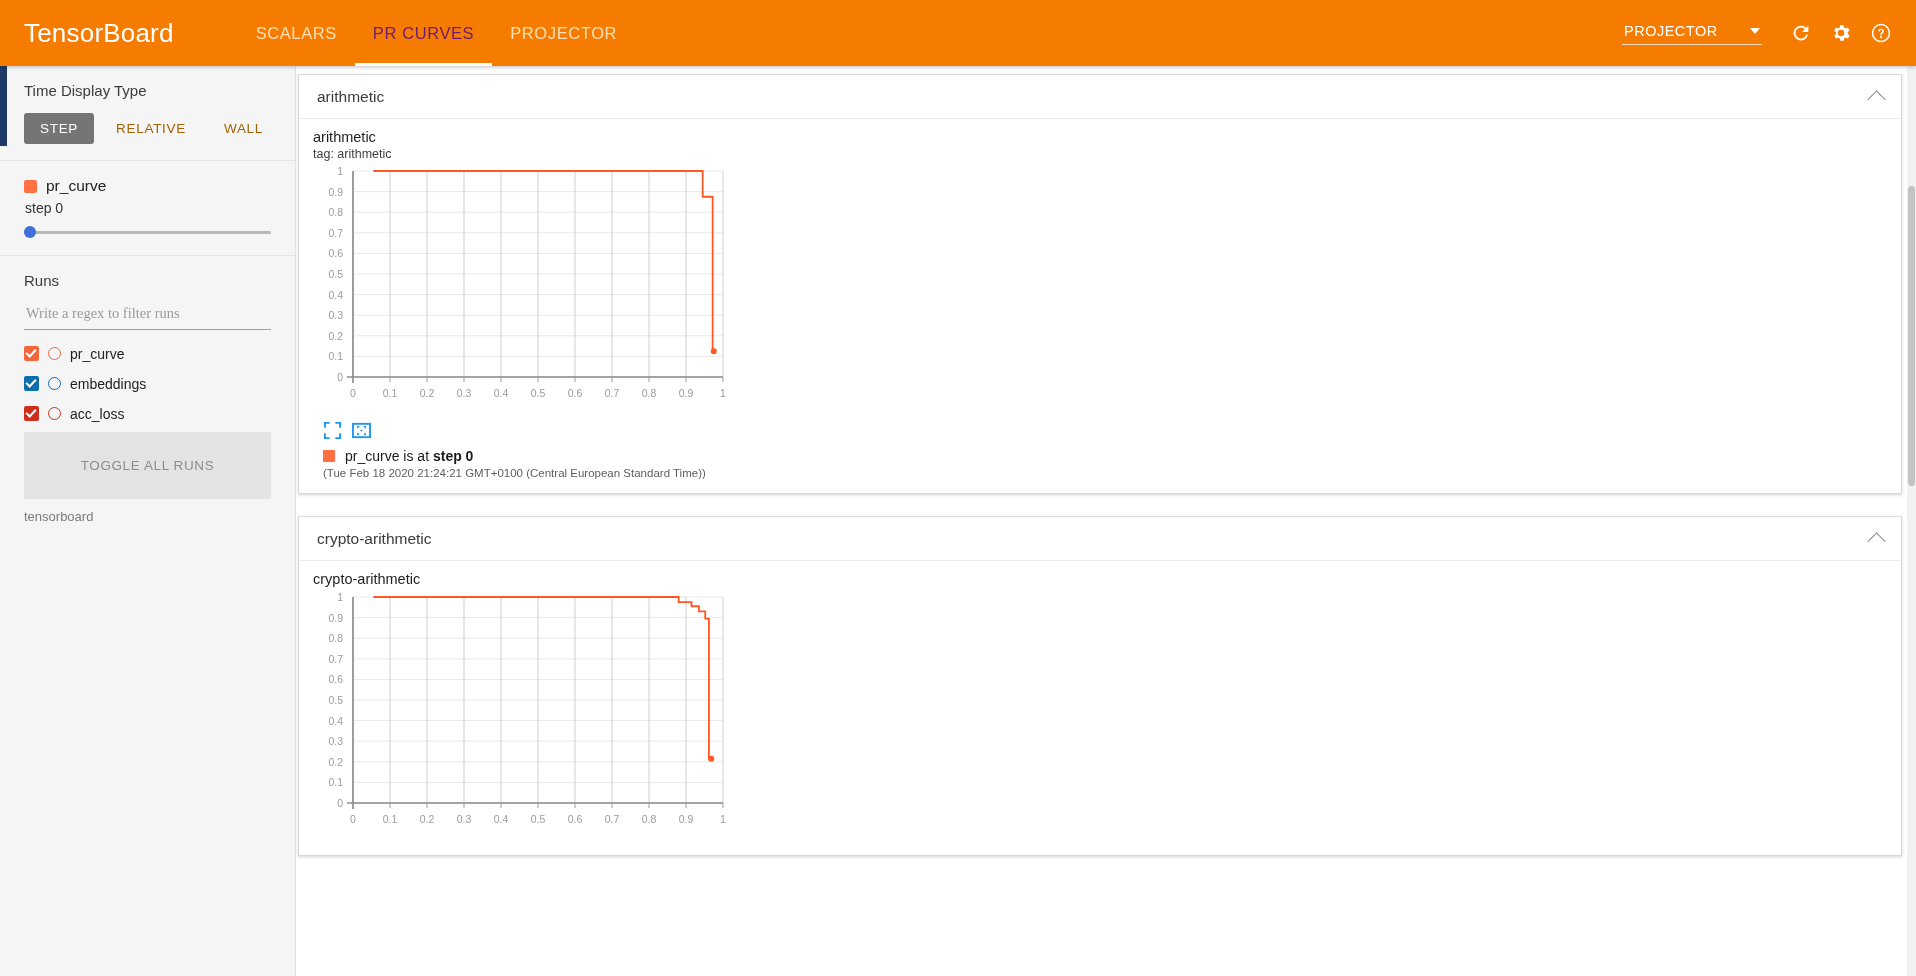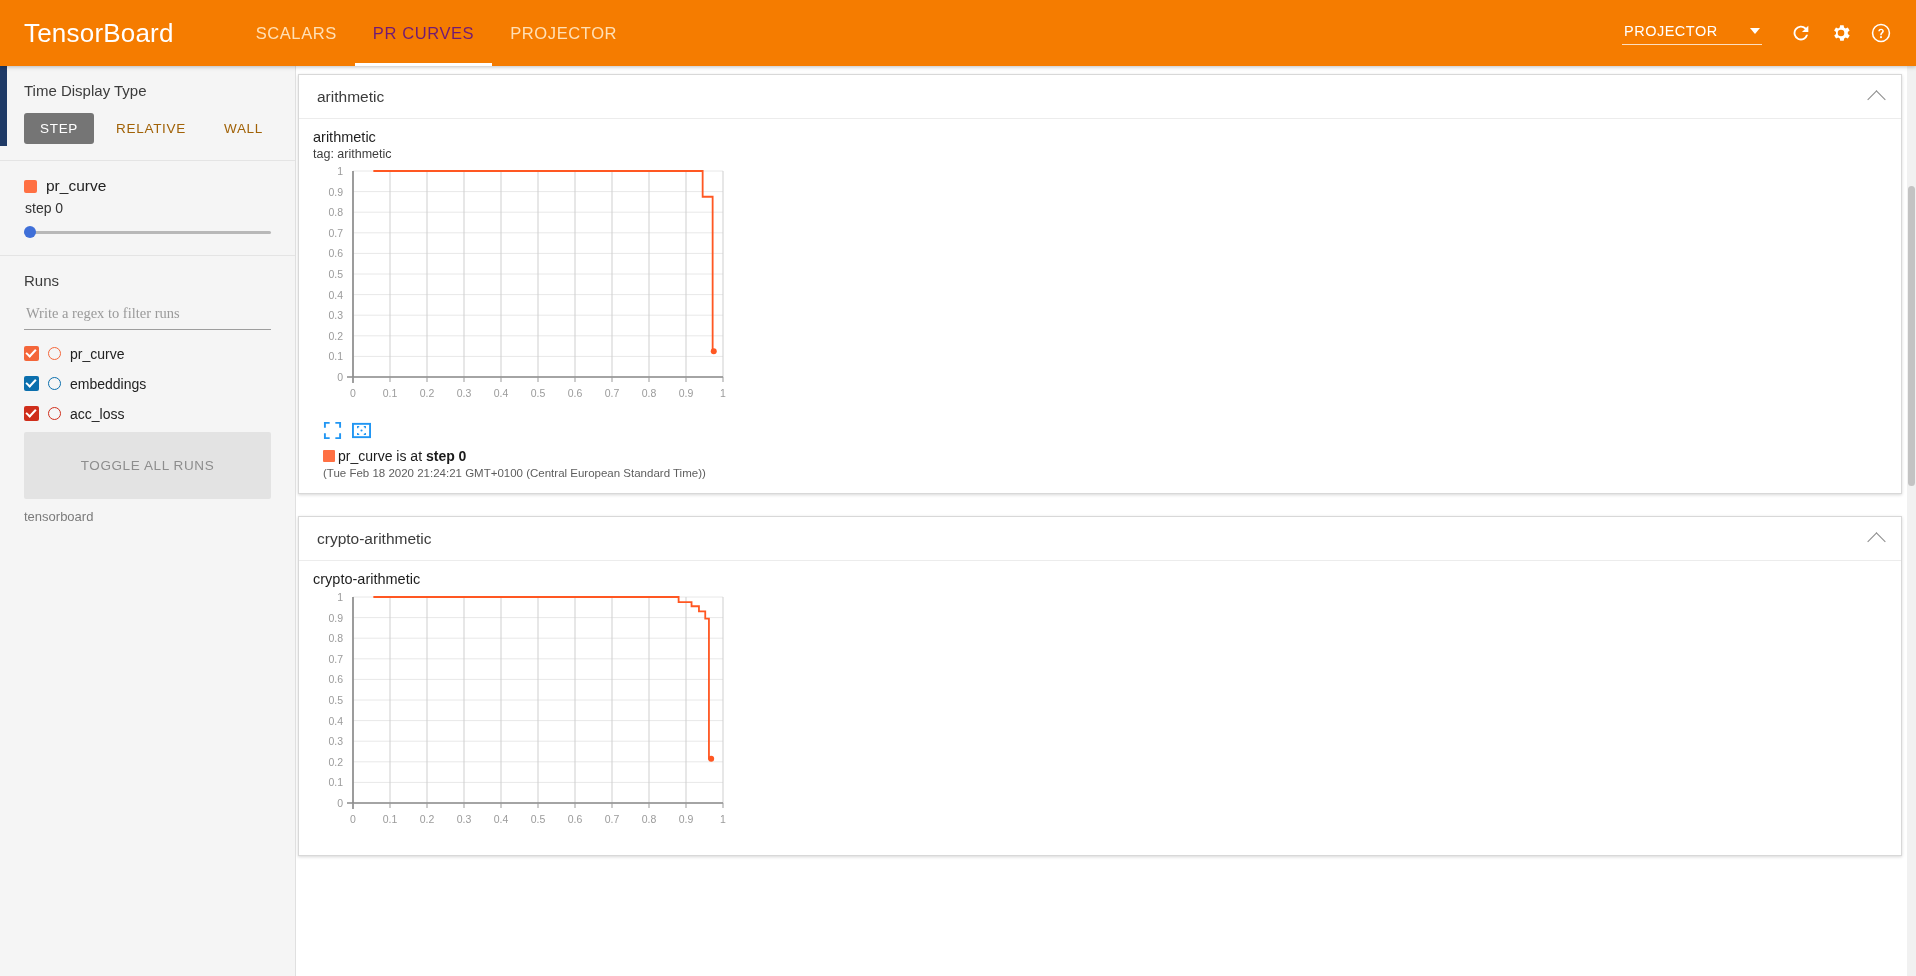"pr_curve is at step 0" .legend-line { gap: 3px -> 10px }
